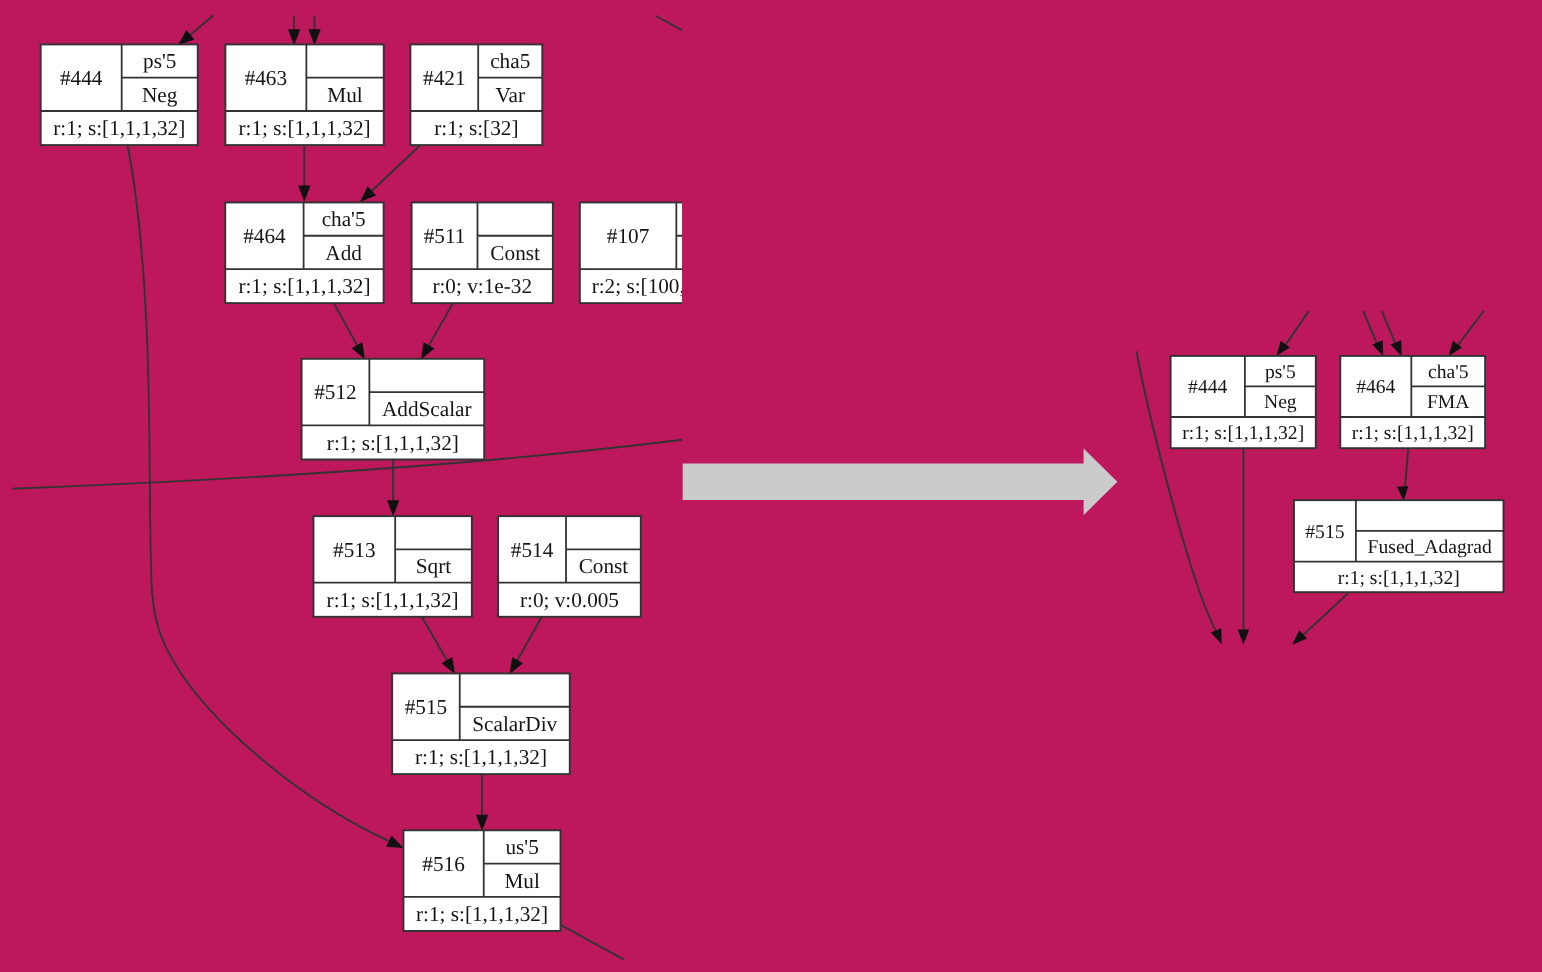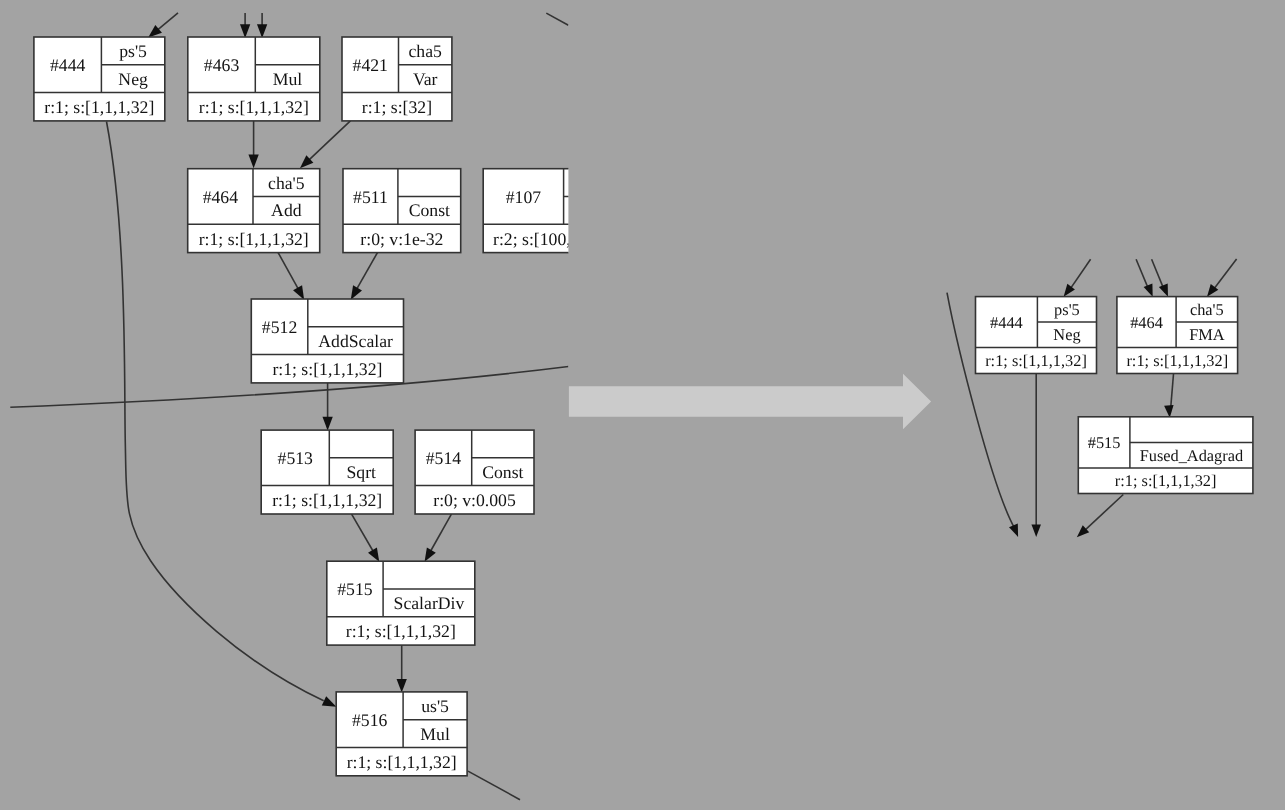"#444" #stage { background: #a3a3a3 -> #be185d }
